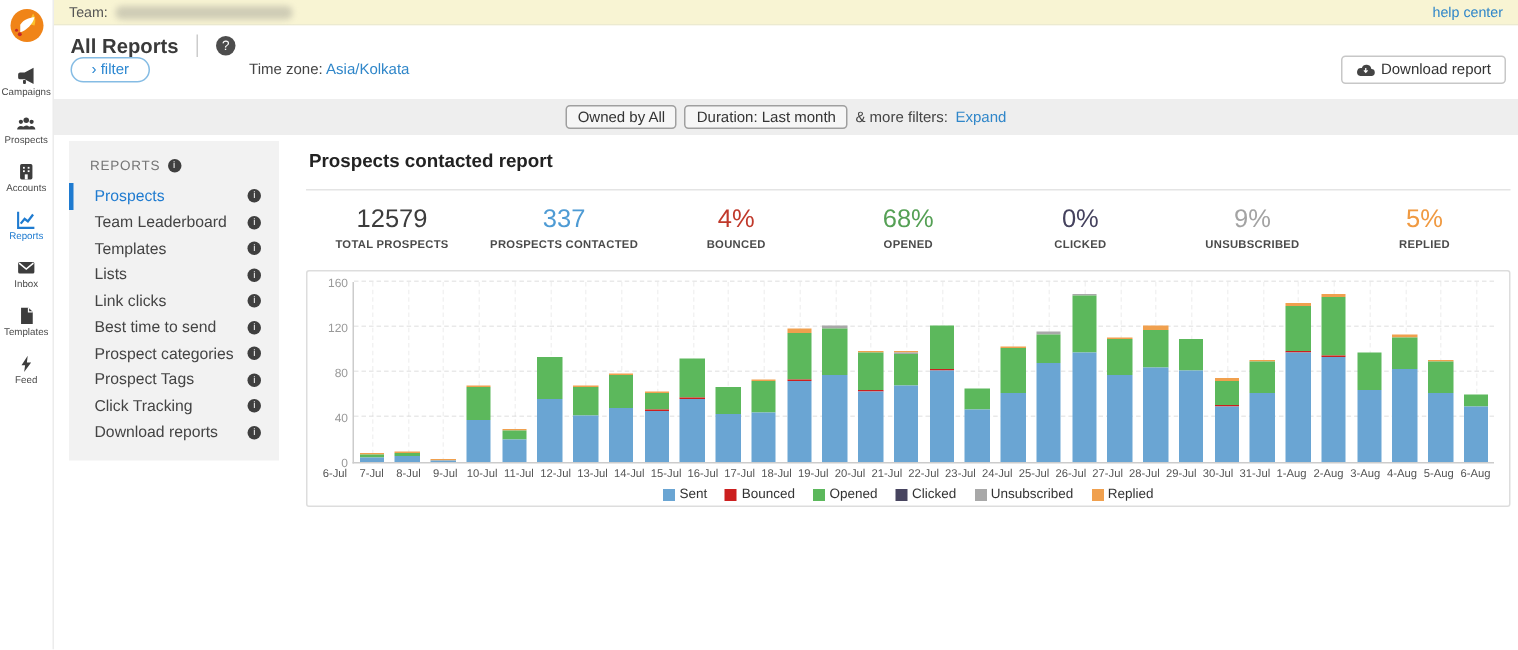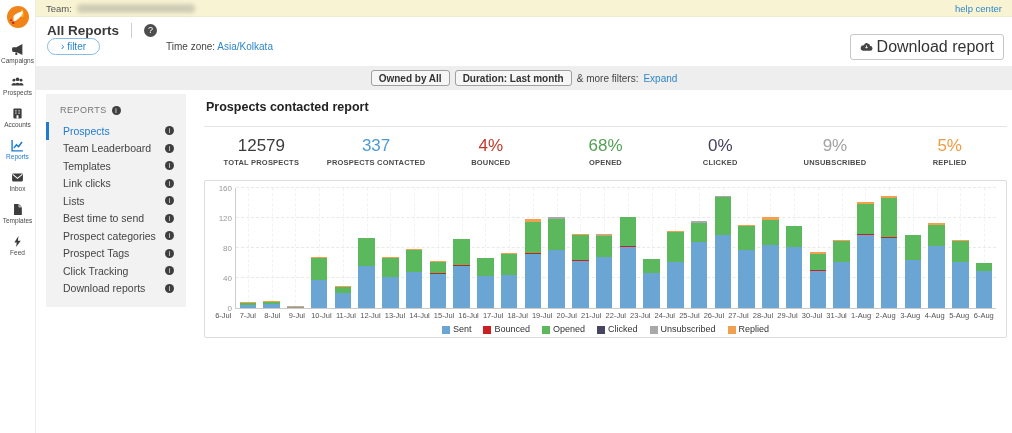"Download report" .dl-btn { font-size: 16px -> 10px }
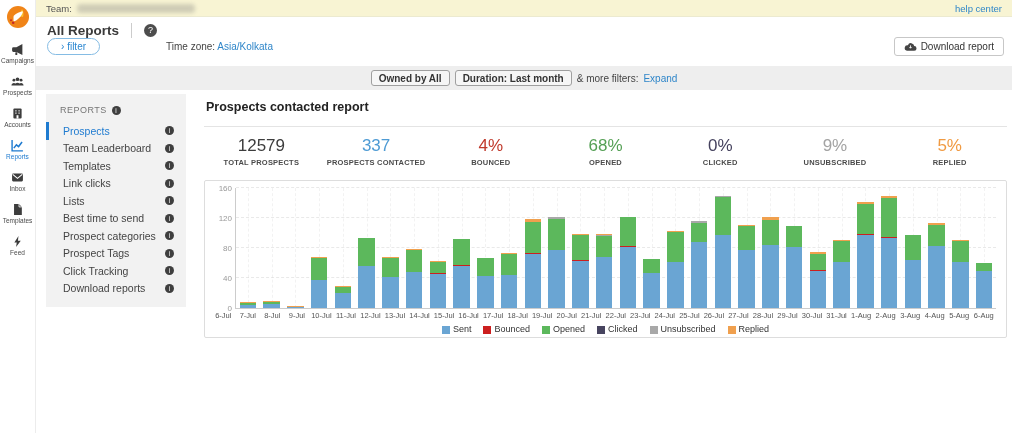"Owned by All" .chip { font-weight: bold -> none }
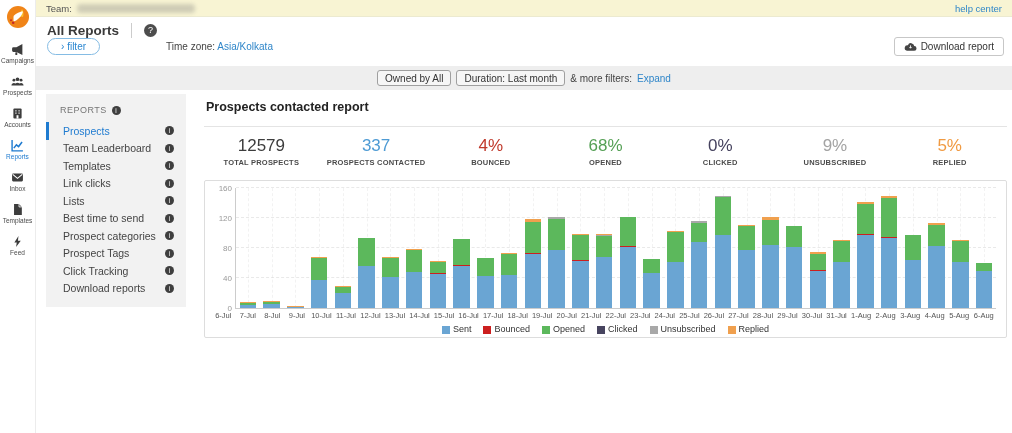"Link clicks" div.rp-item { order: before "Lists" -> after "Lists" }
